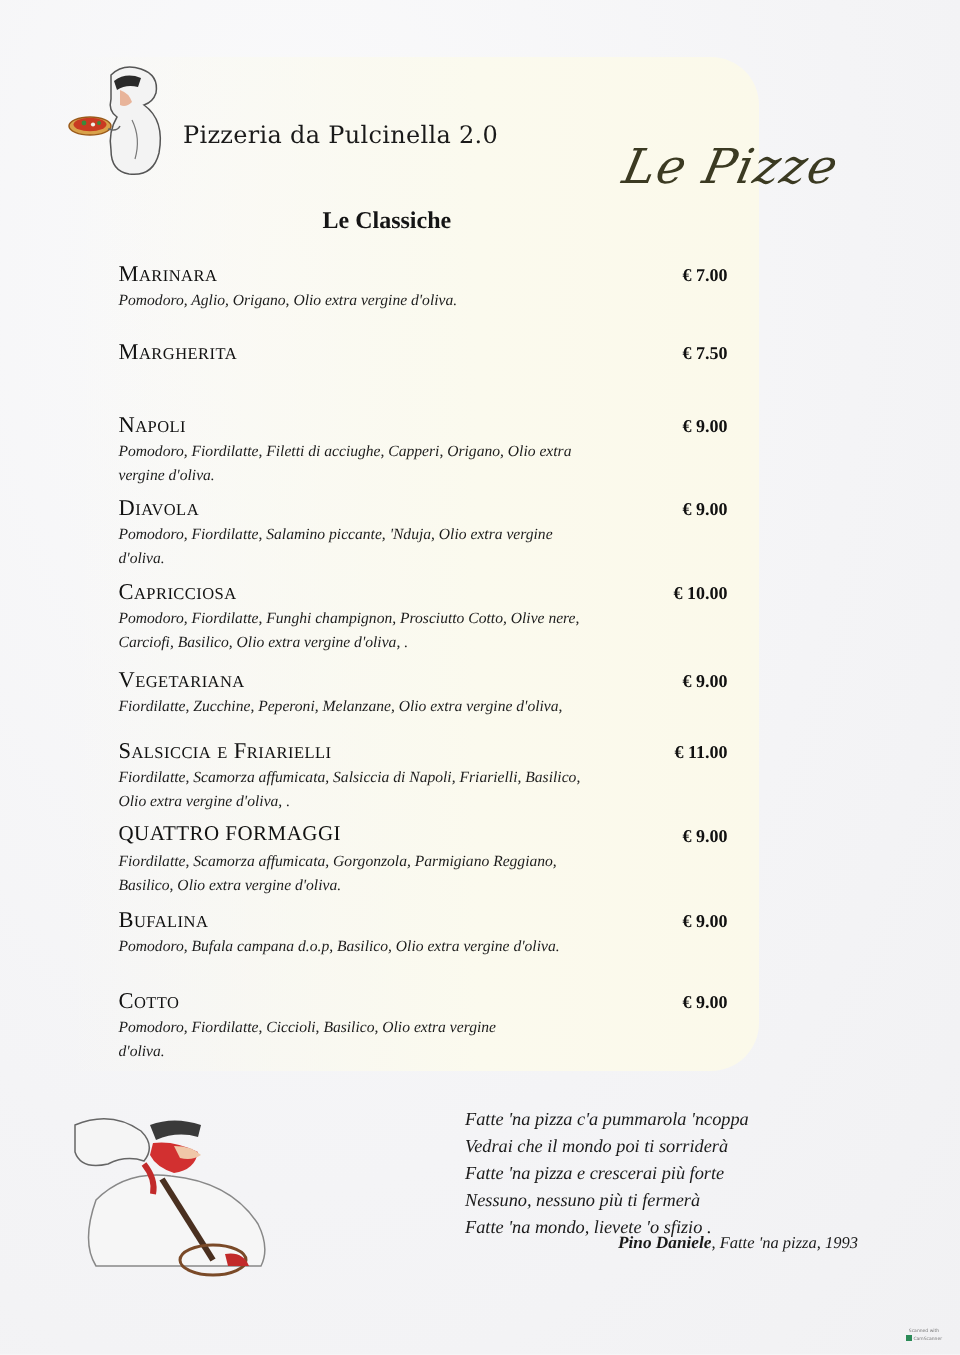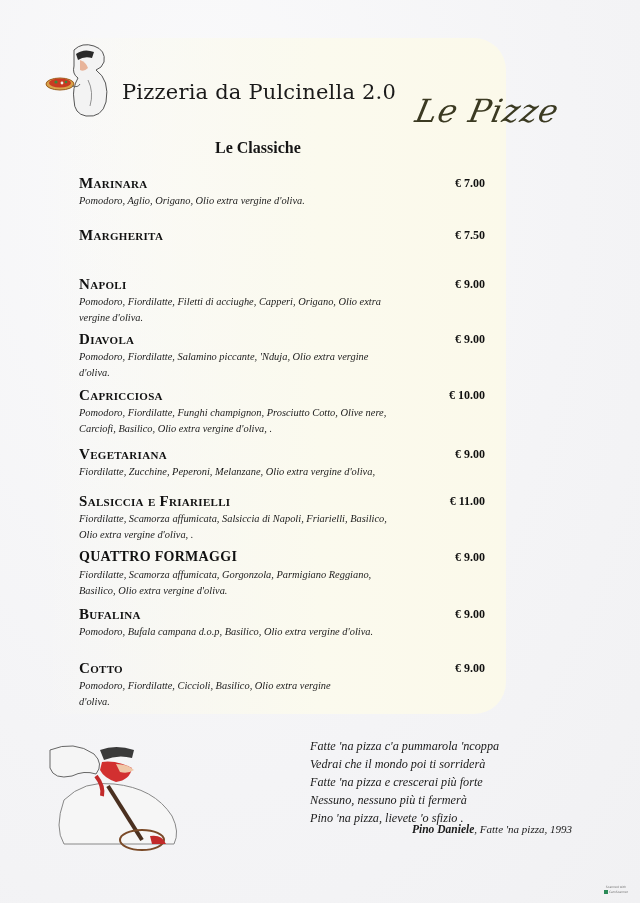"Pizzeria da Pulcinella 2.0" .brand { font-size: 21px -> 16px }
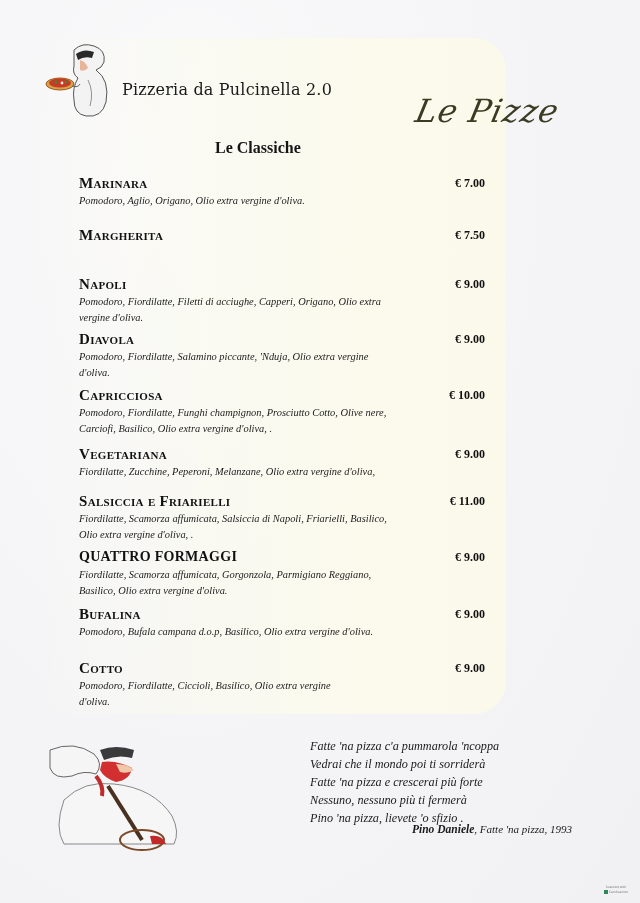"Marinara" .item-name { font-weight: bold -> normal }
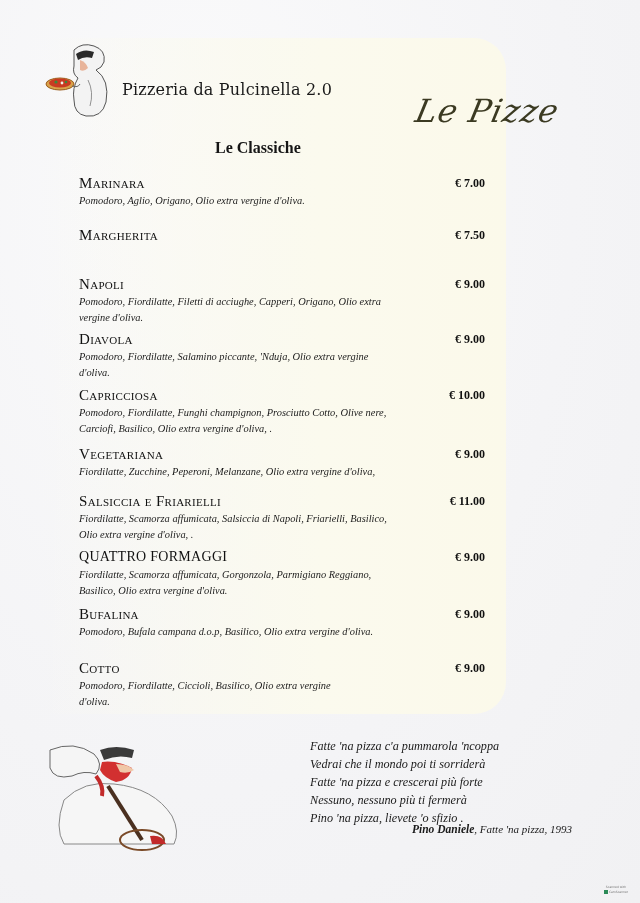"Pino 'na pizza, lievete 'o" div { text: Pino 'na pizza -> Fatte 'na mondo }
